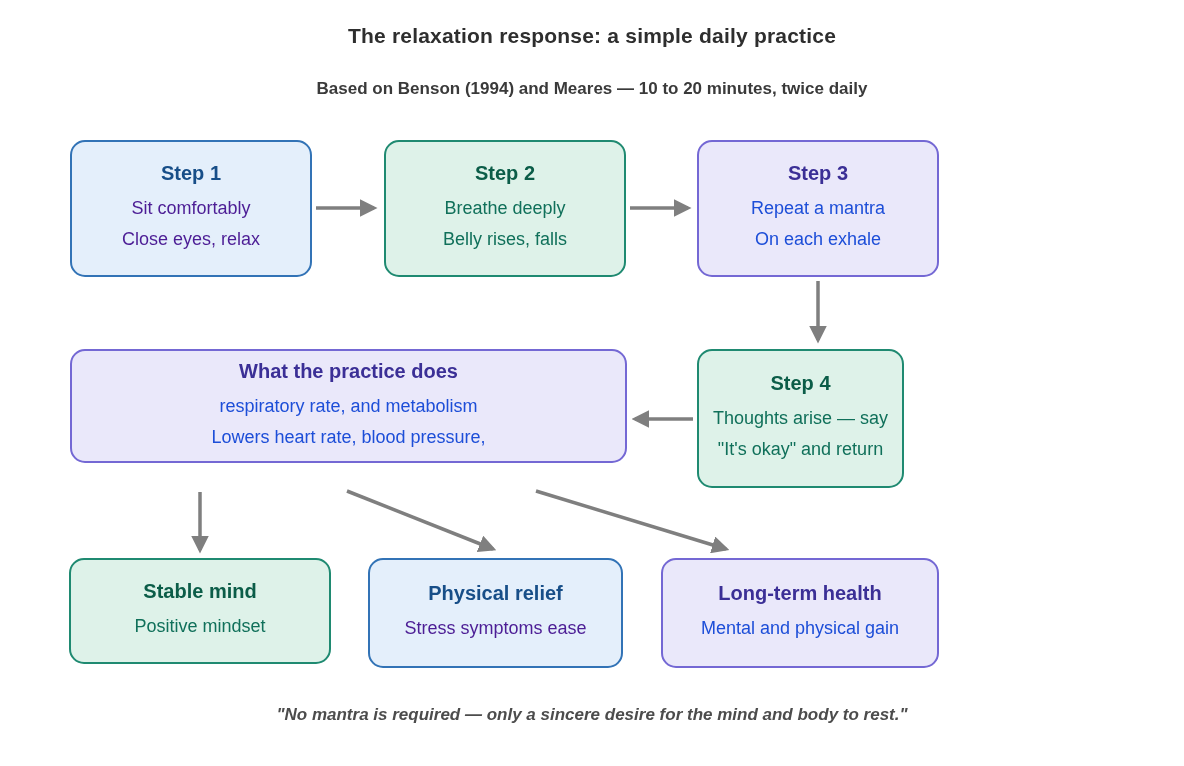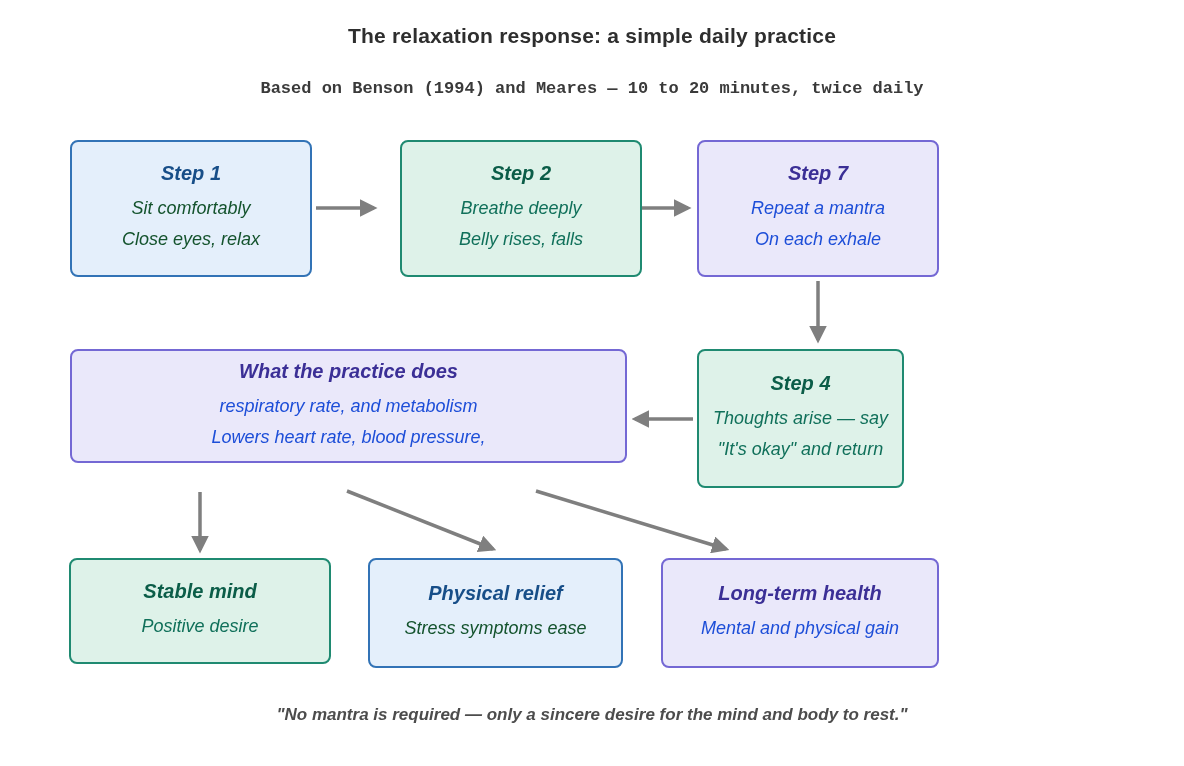"Based on Benson (1994) and" .diagram-subtitle { font-family: Liberation Mono, monospace -> none }
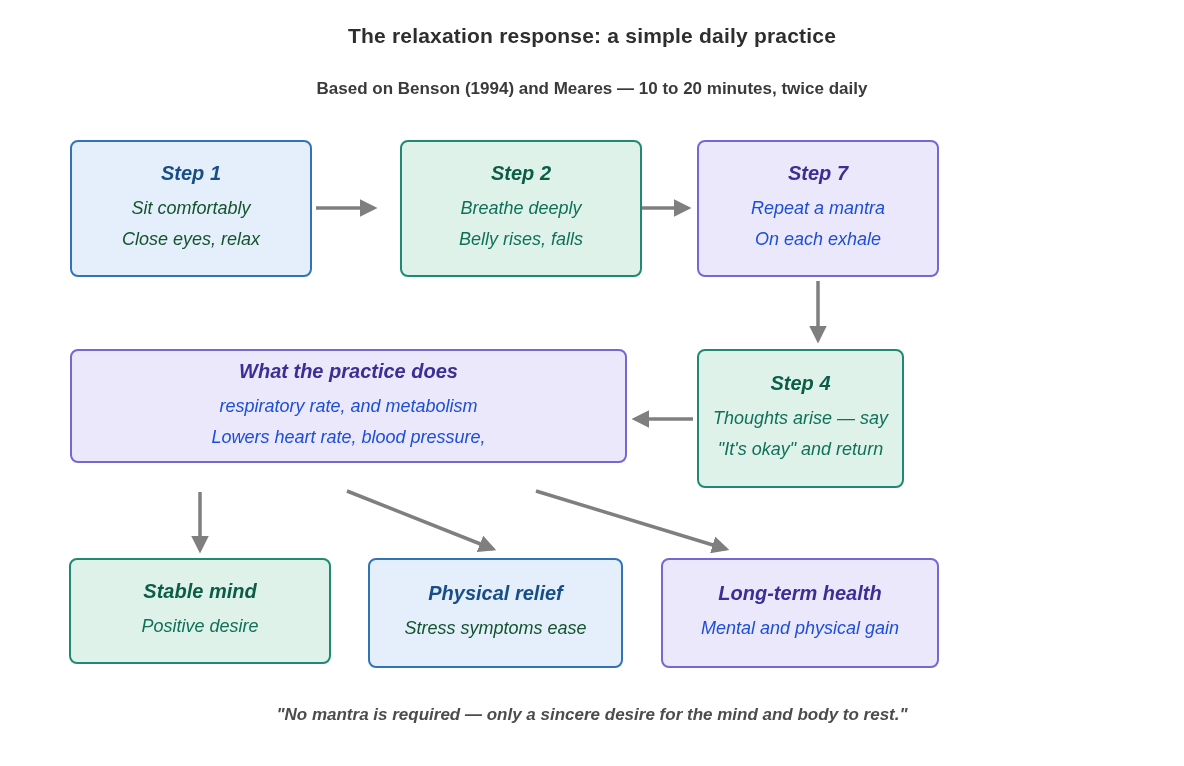"Step 1" .node { border-radius: 8px -> 15px; font-style: italic -> none }
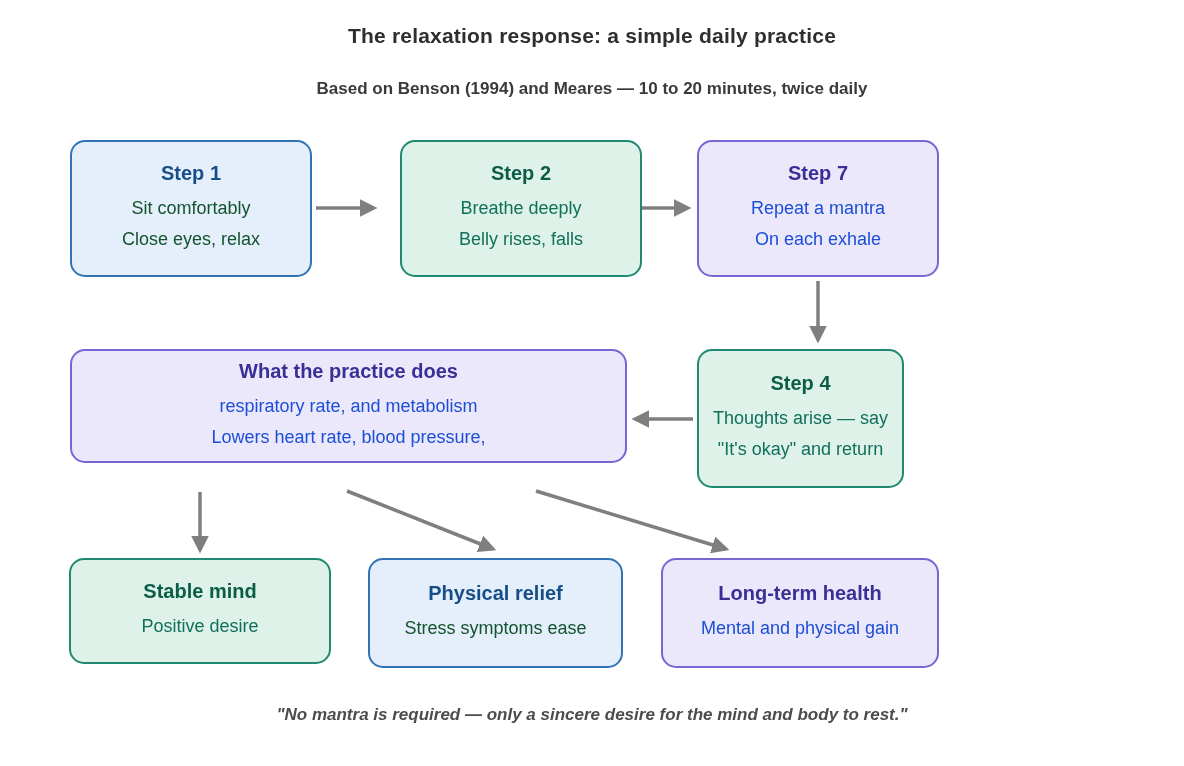"Step 2" div.node { margin-left: 16px -> none }
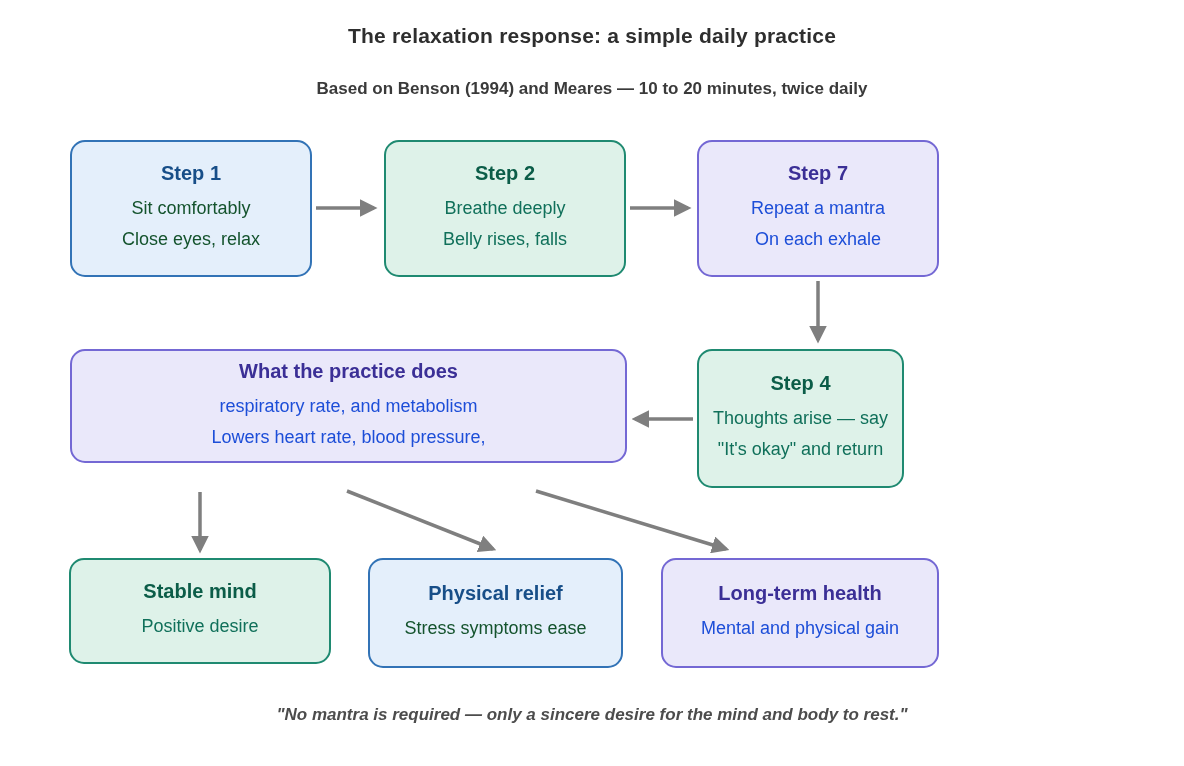"Step 7" div.node-title { text: 7 -> 3 }
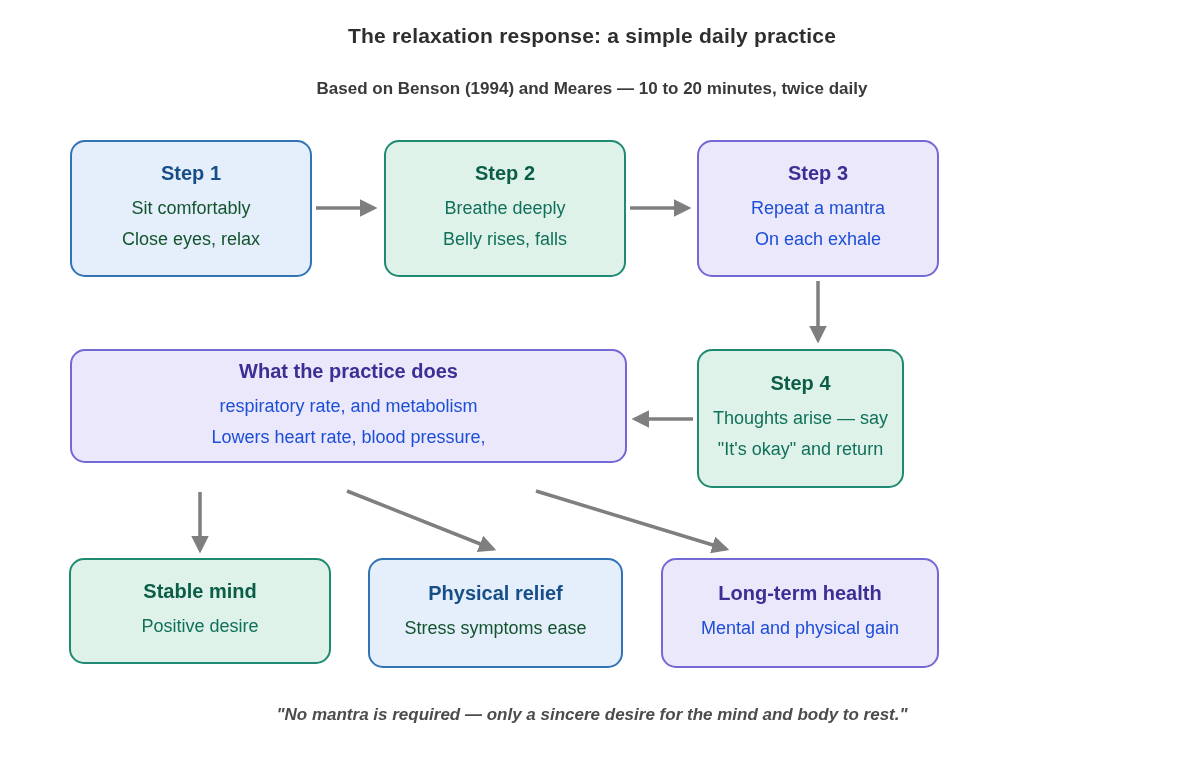"Sit comfortably" .node.blue .node-line { color: #14532d -> #4c1d95 }
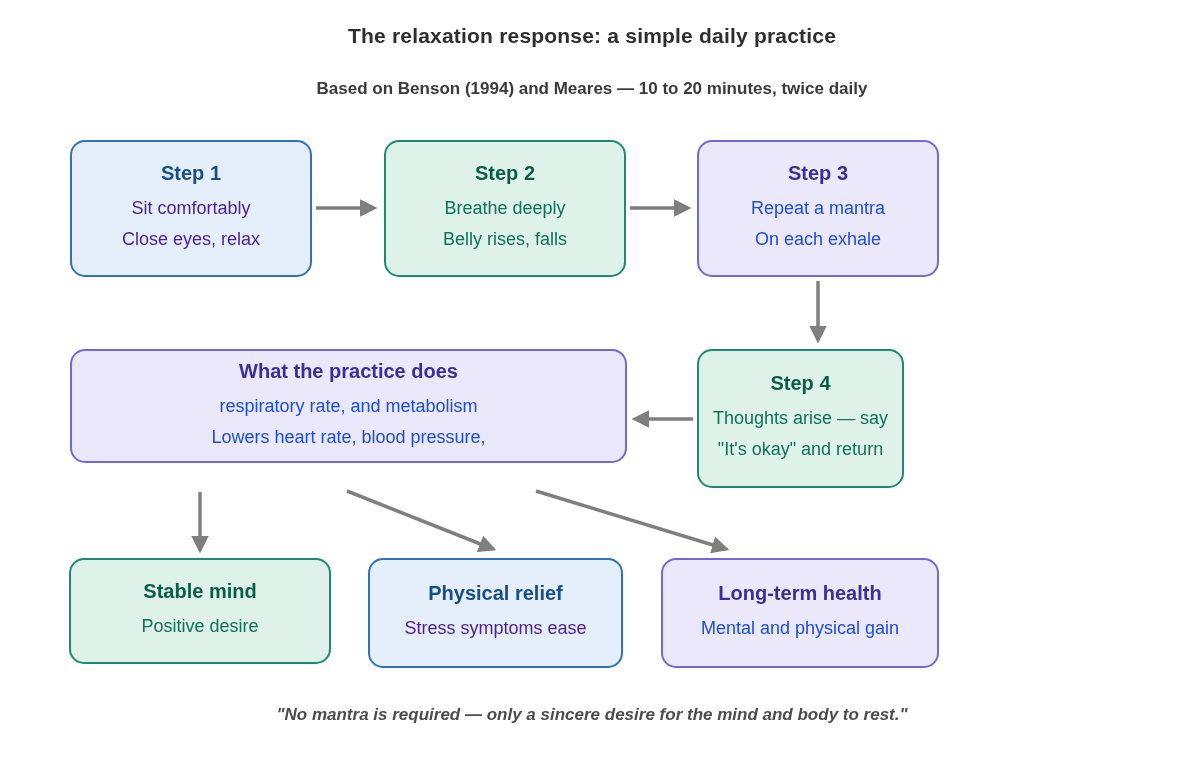"Positive desire" div.node-line { text: desire -> mindset }
